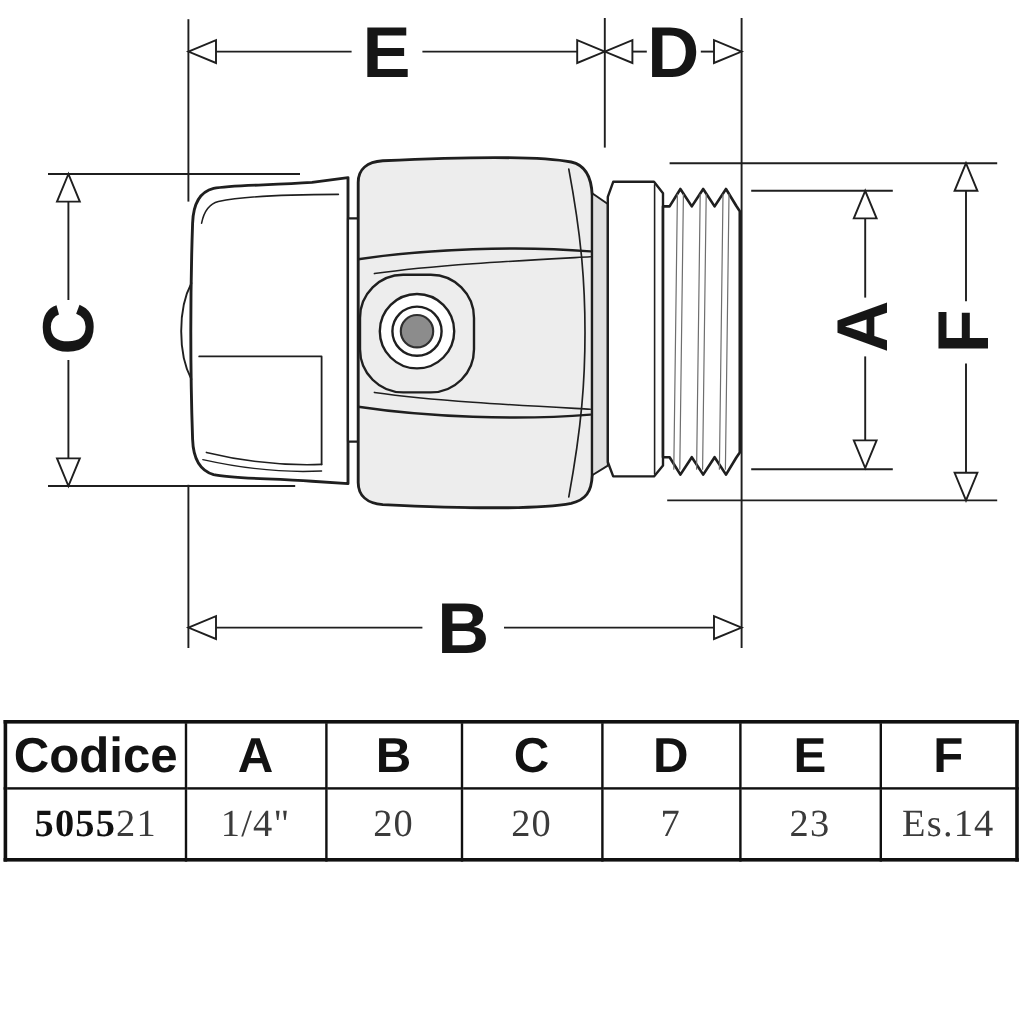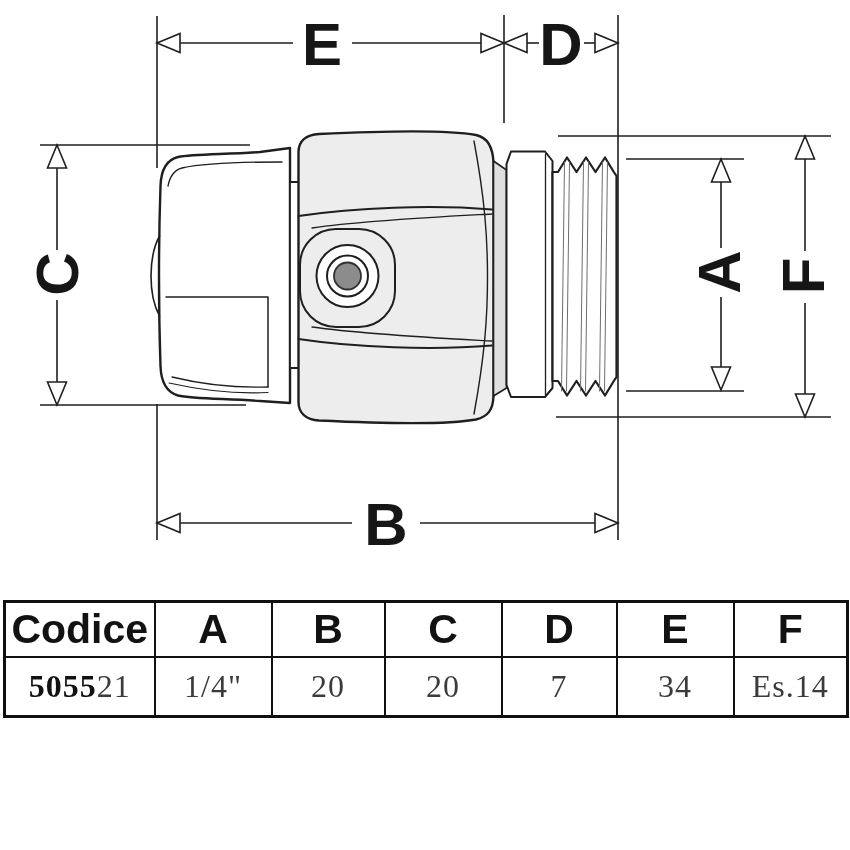"34" td { text: 34 -> 23 }
